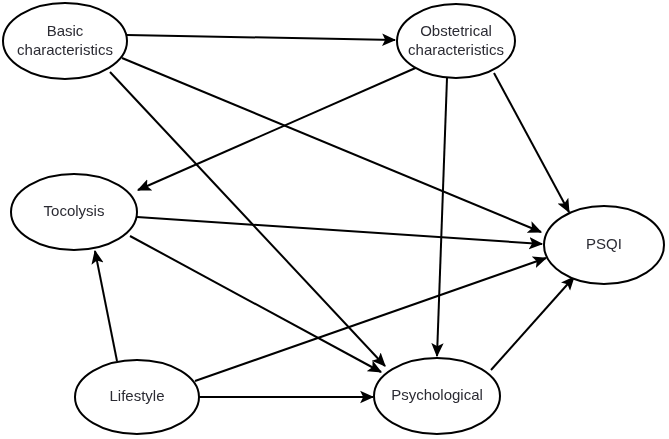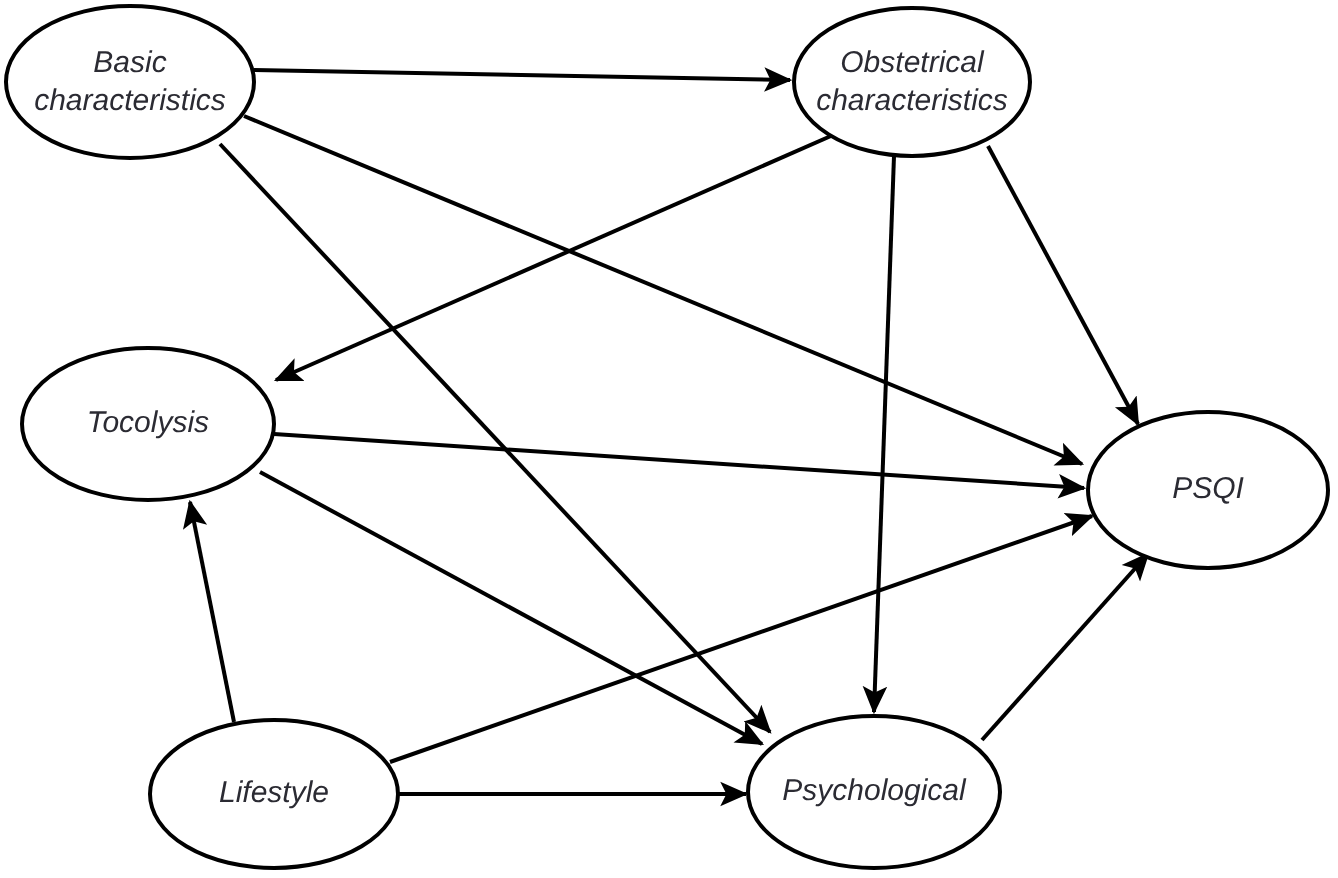"Basic" #diagram-root { font-style: italic -> none }
